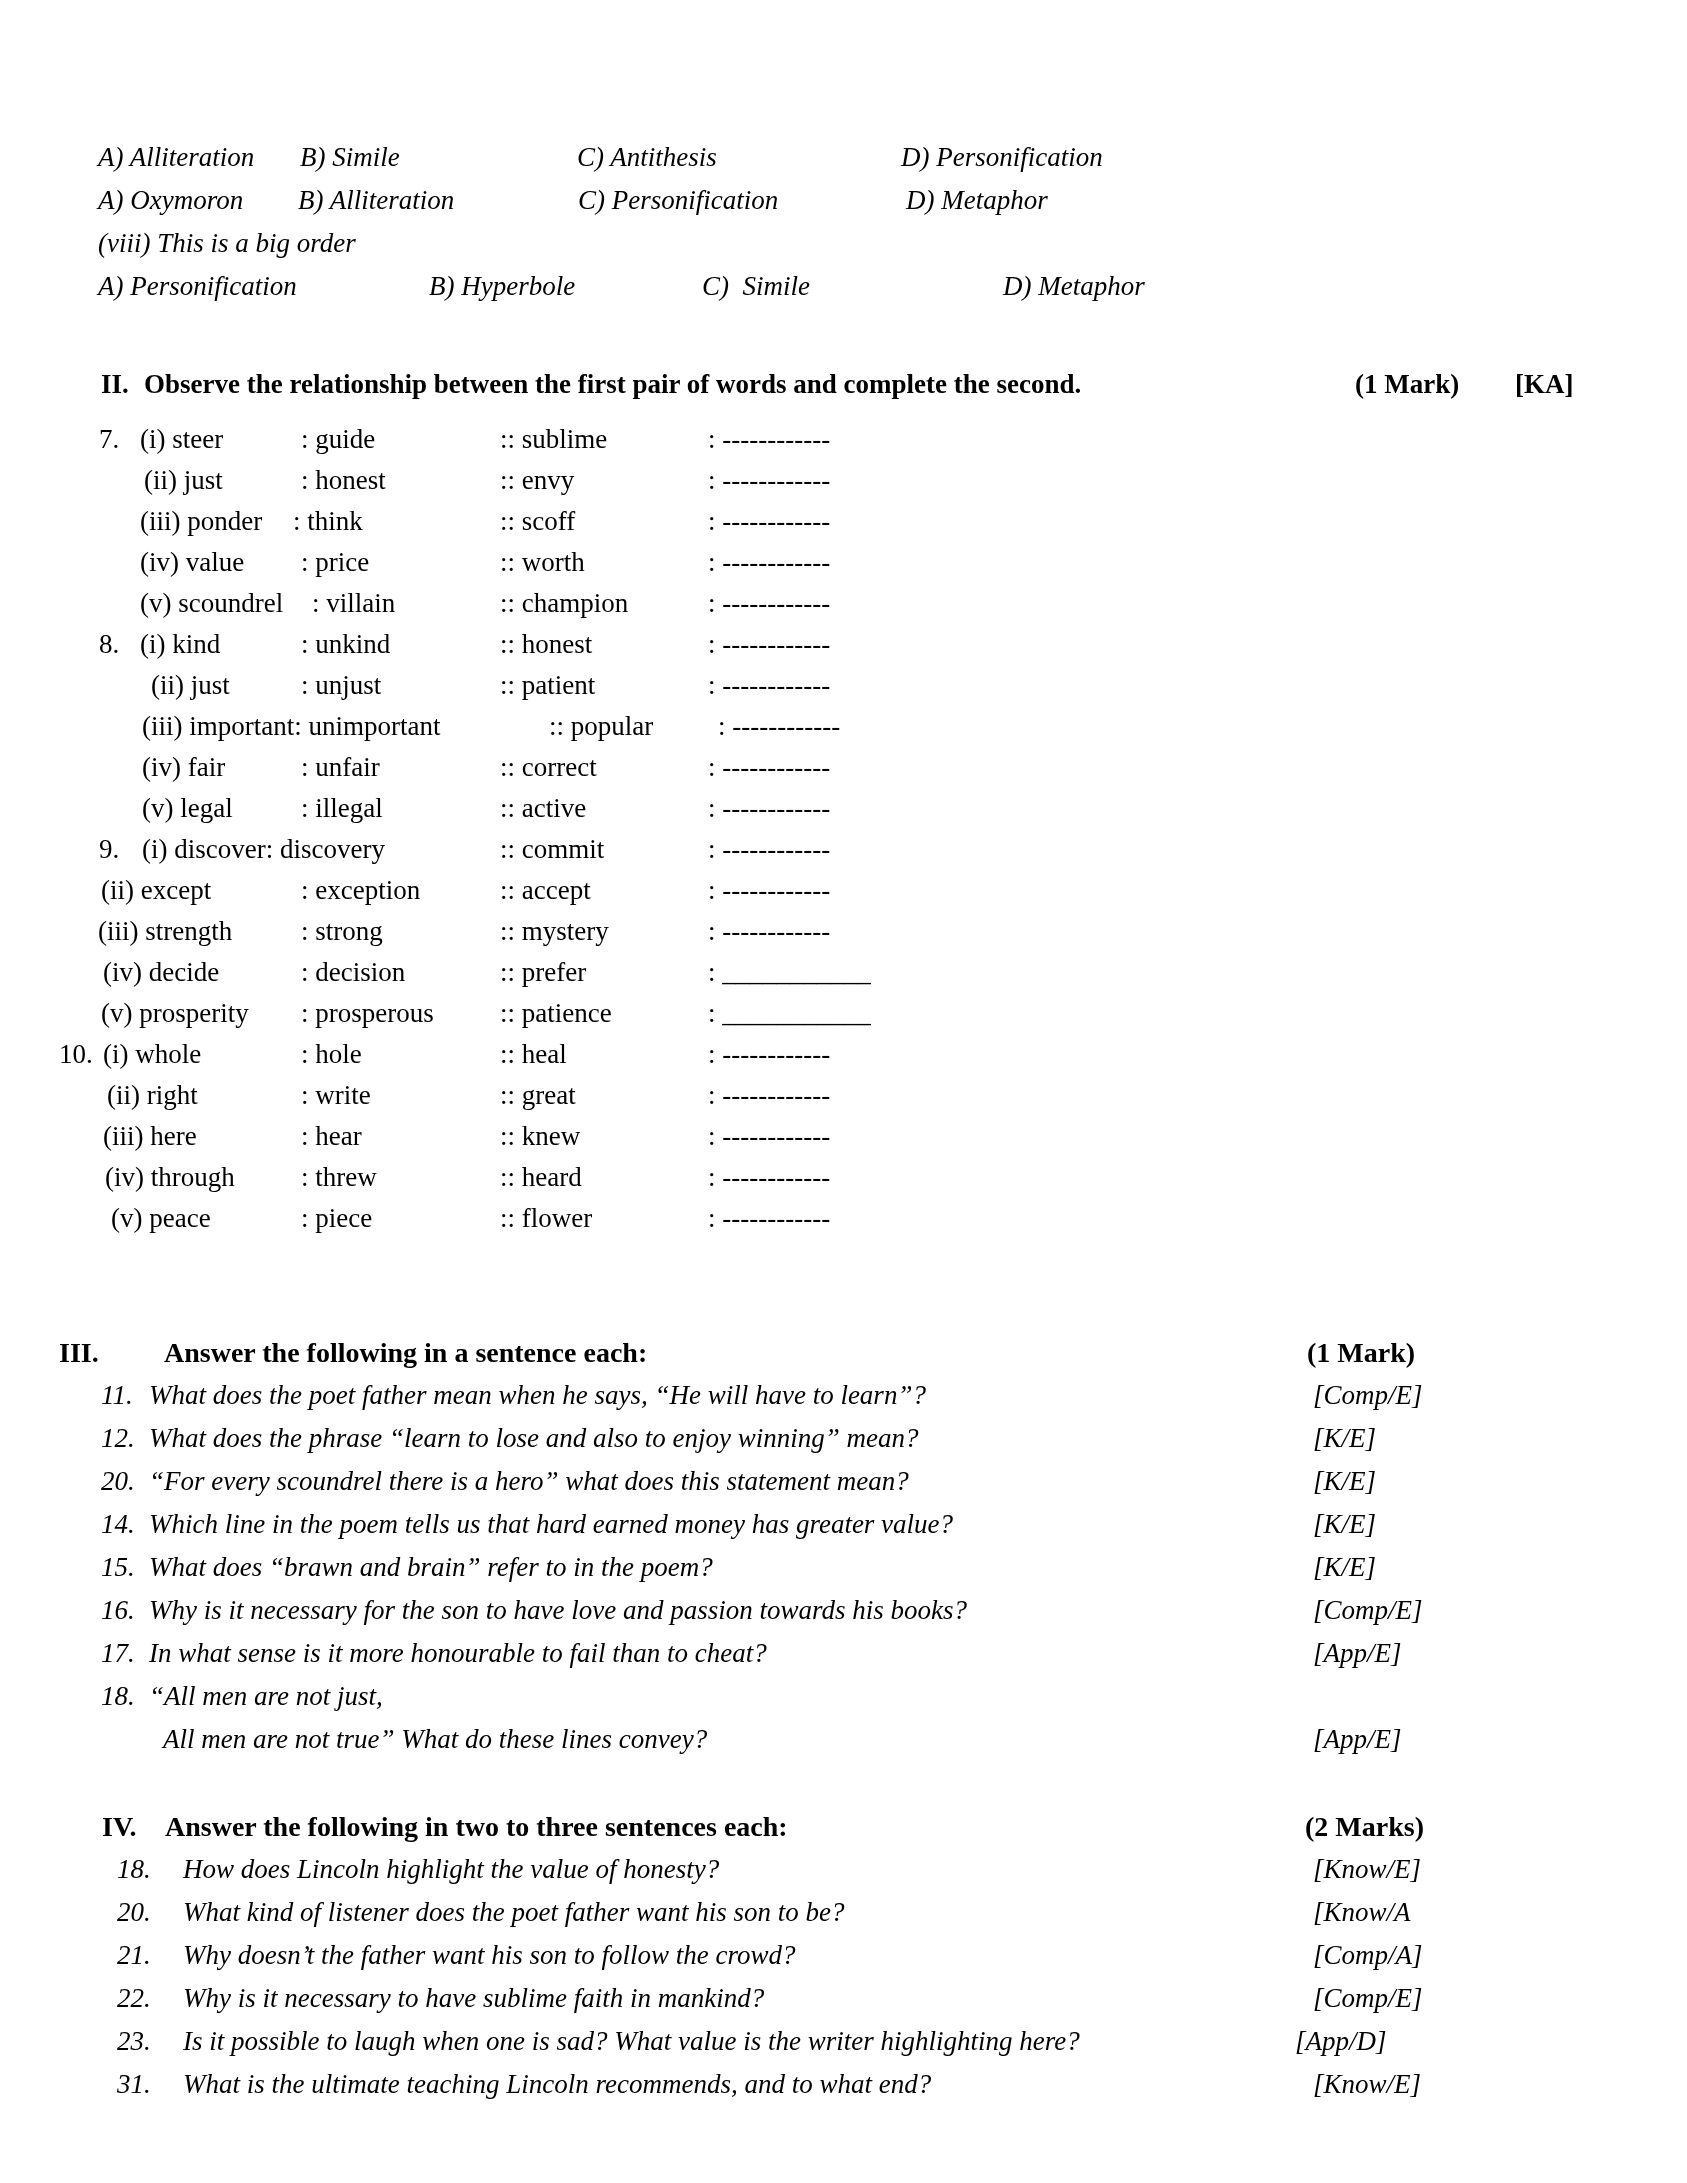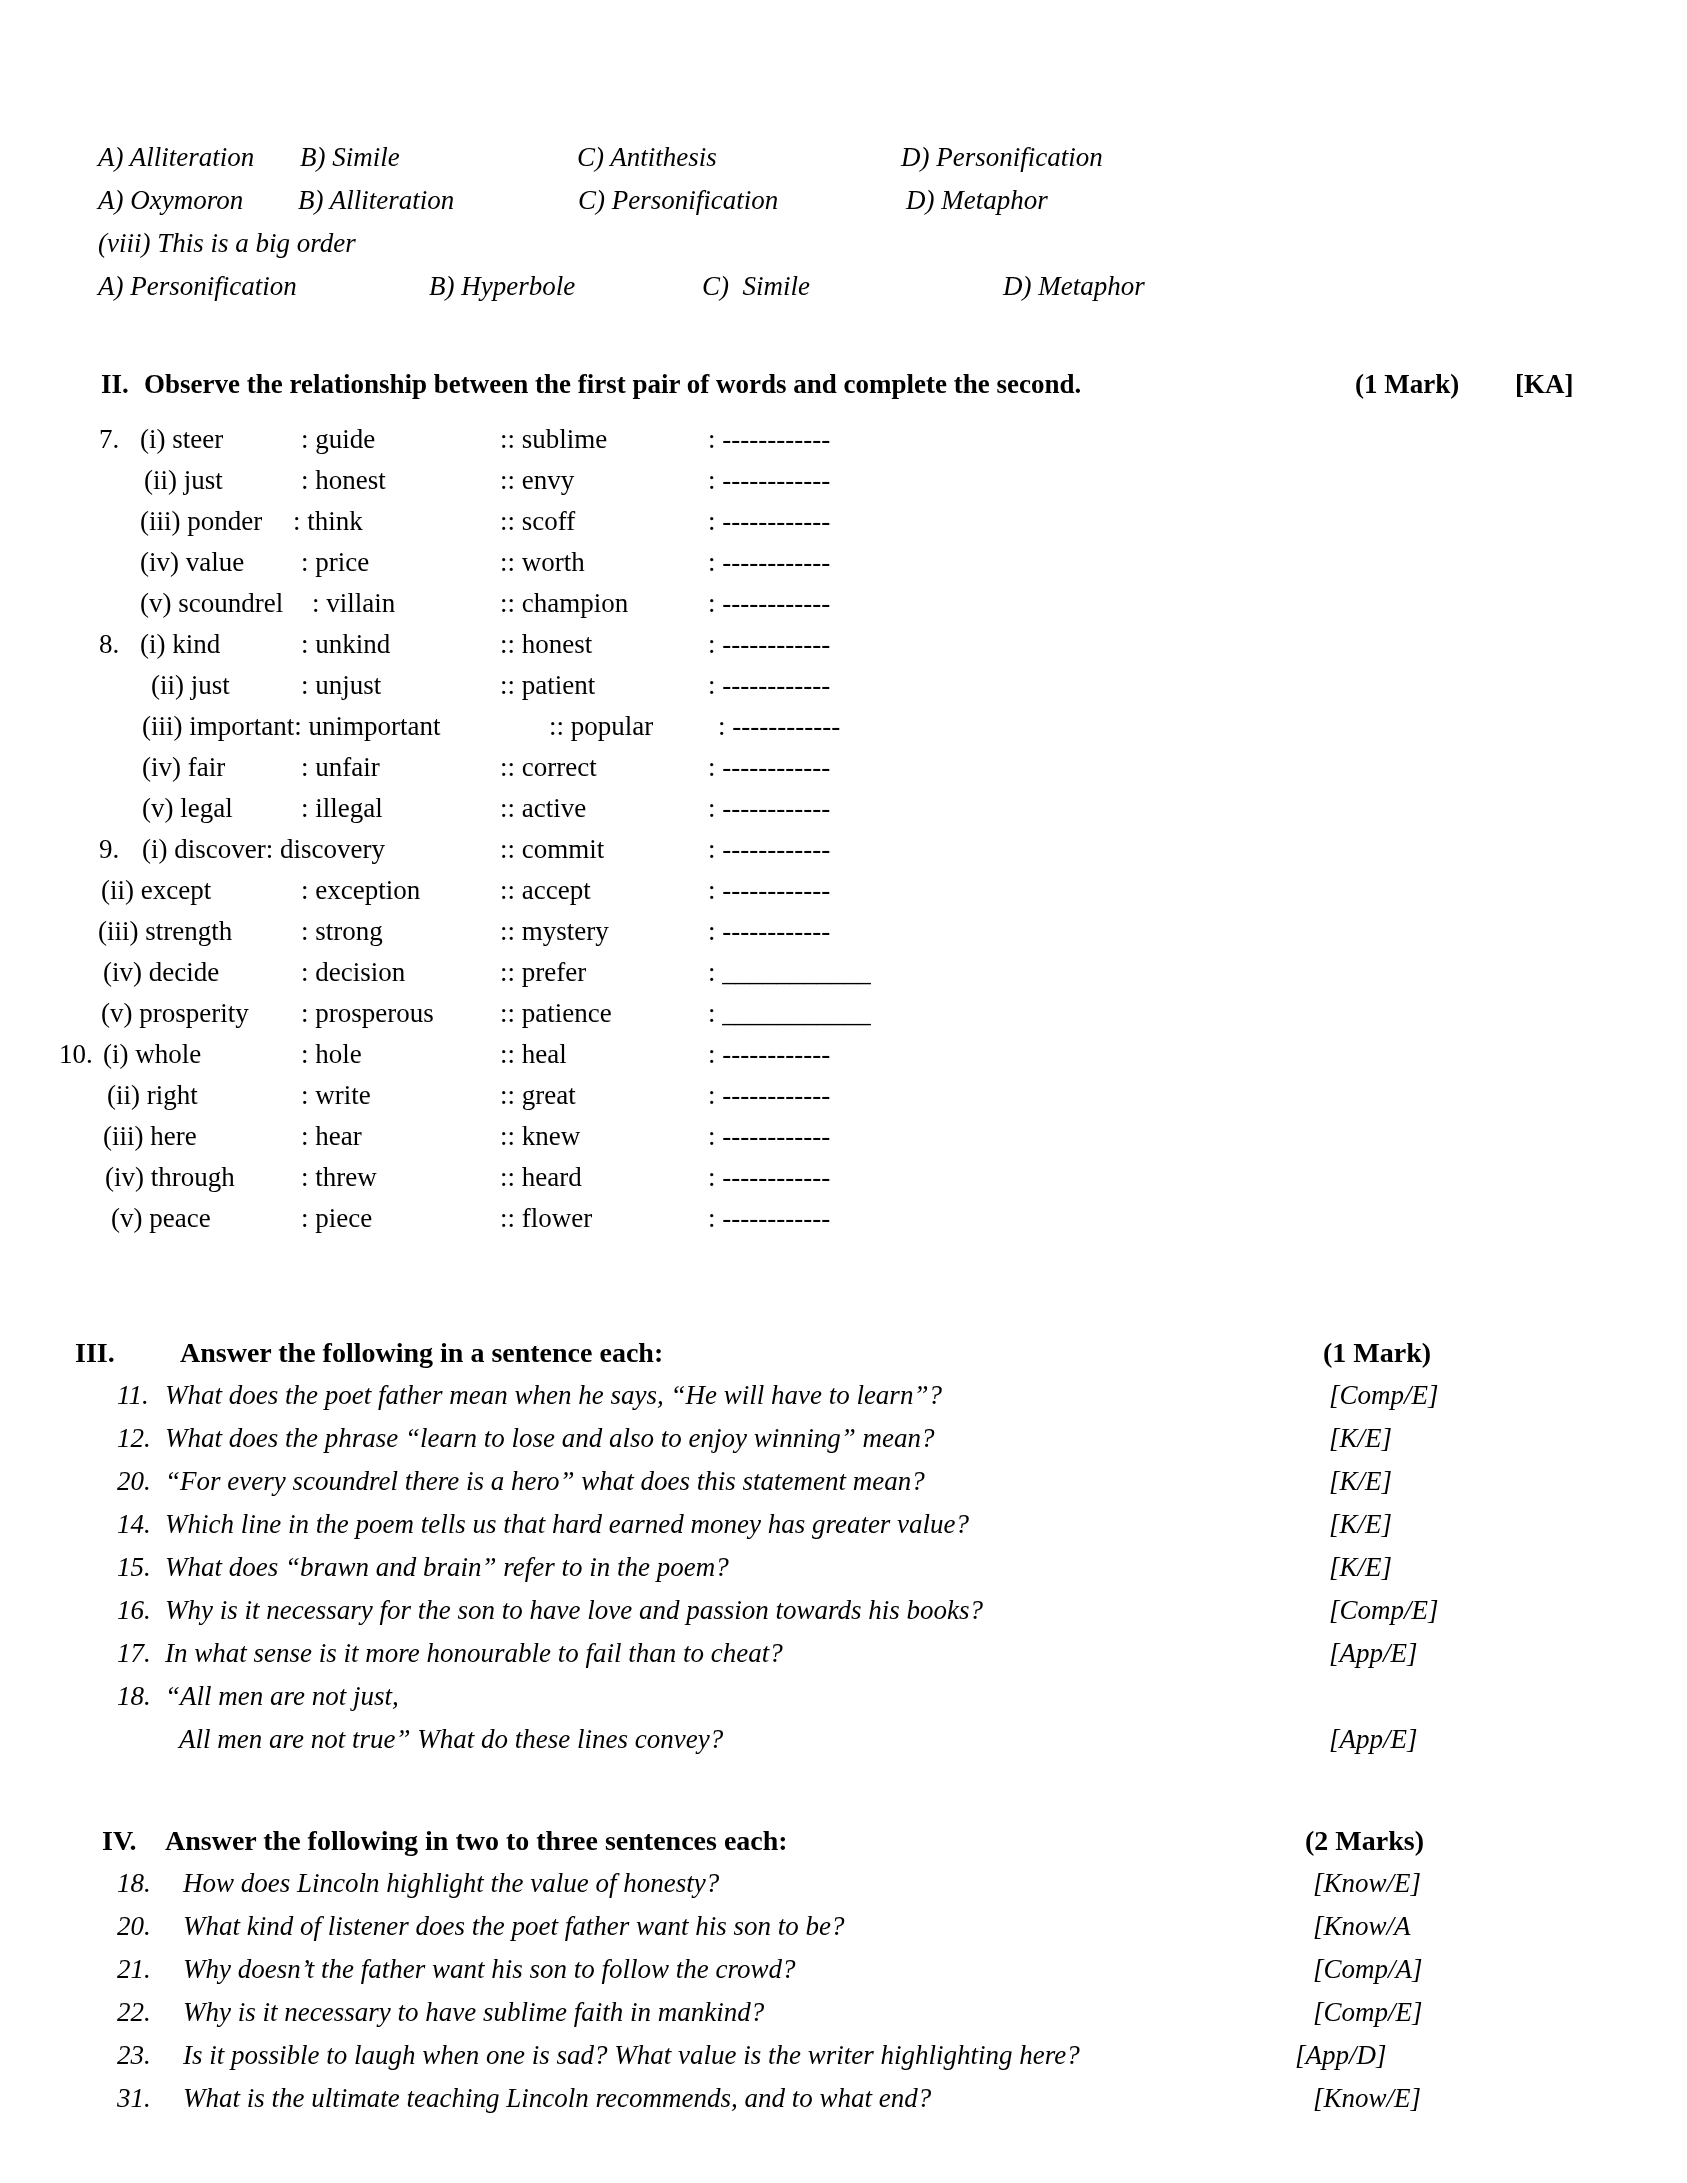"III." .sec3 { padding-left: 16px -> none }
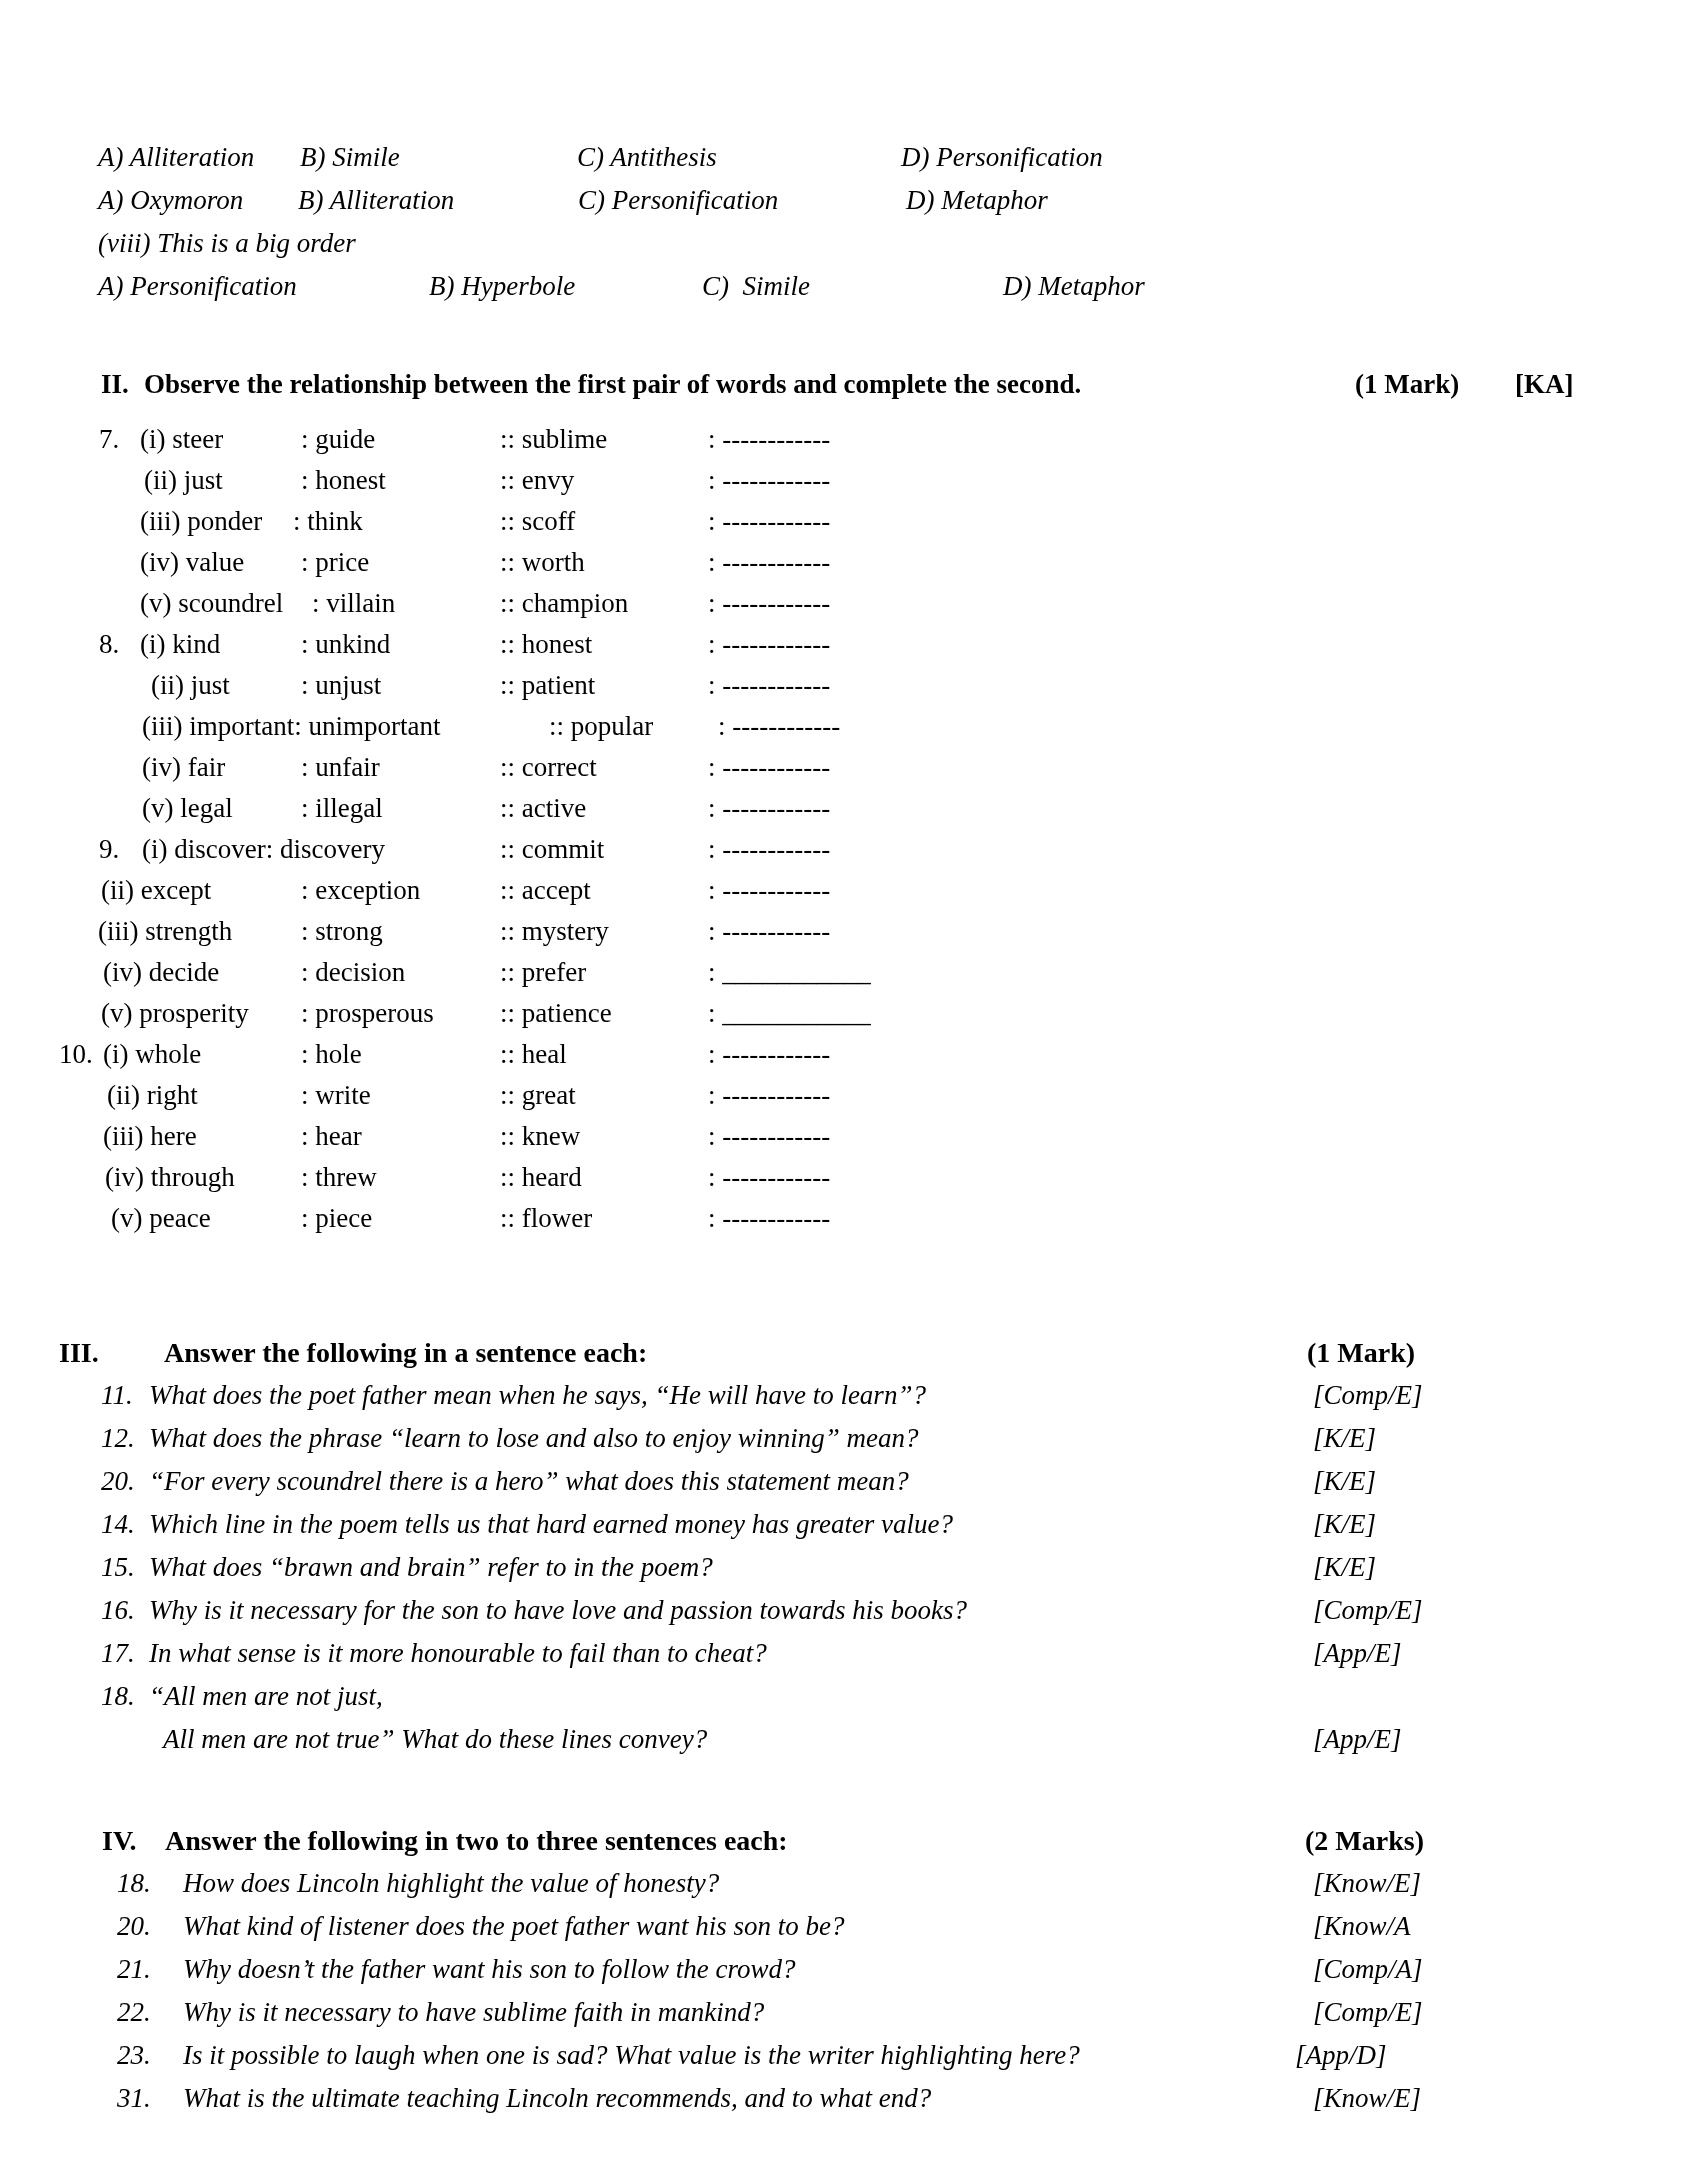"IV." .sec4 { margin-top: 58px -> 44px }
